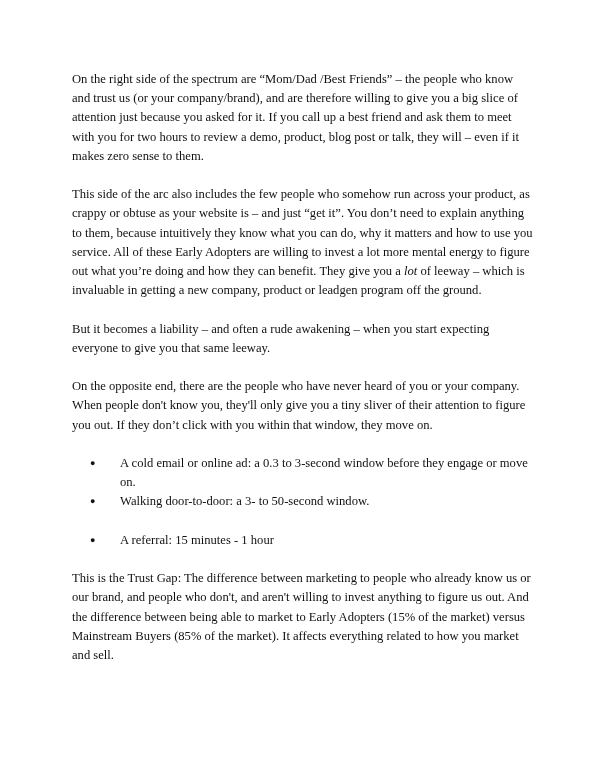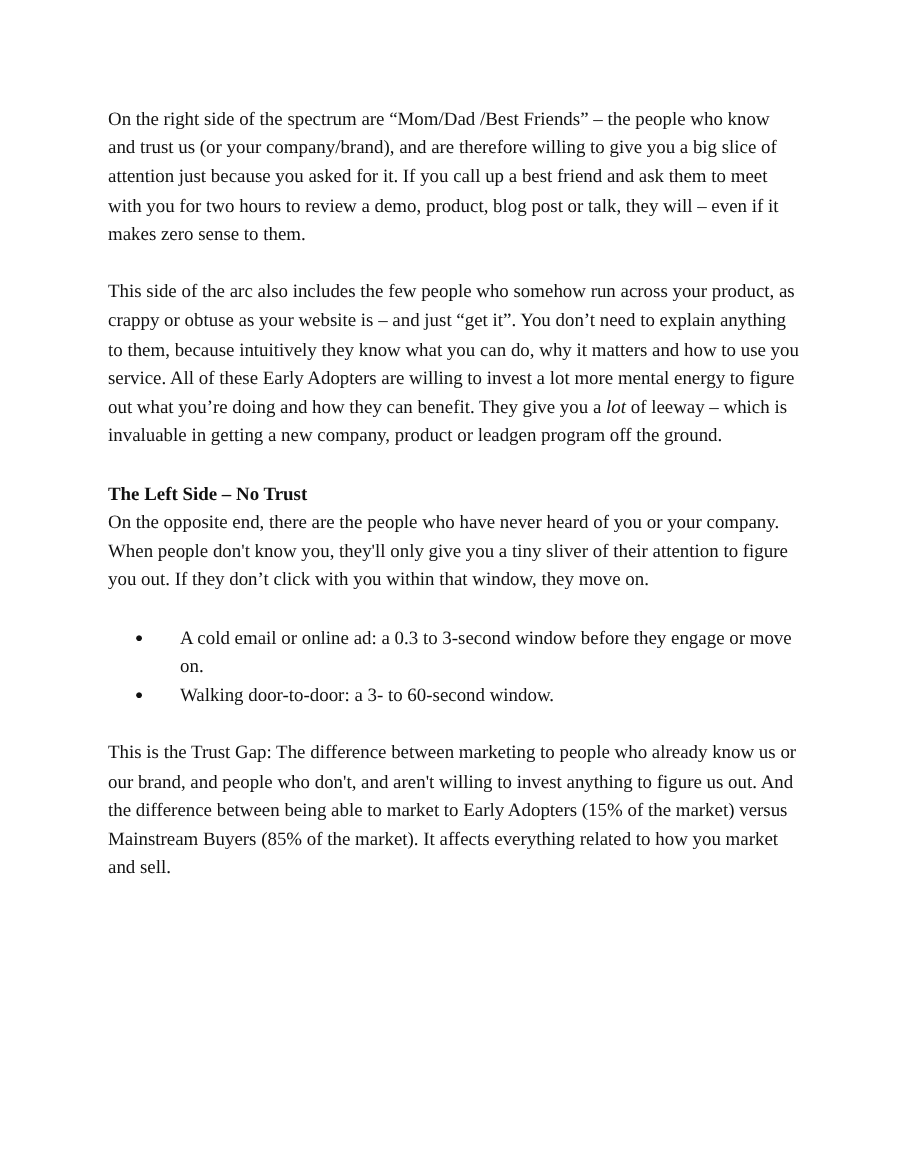"But it becomes a liability" p { html: none -> <p>But it becomes a liability – and often a rude awakening – when you start expecting everyone to give you that same leeway.</p> }
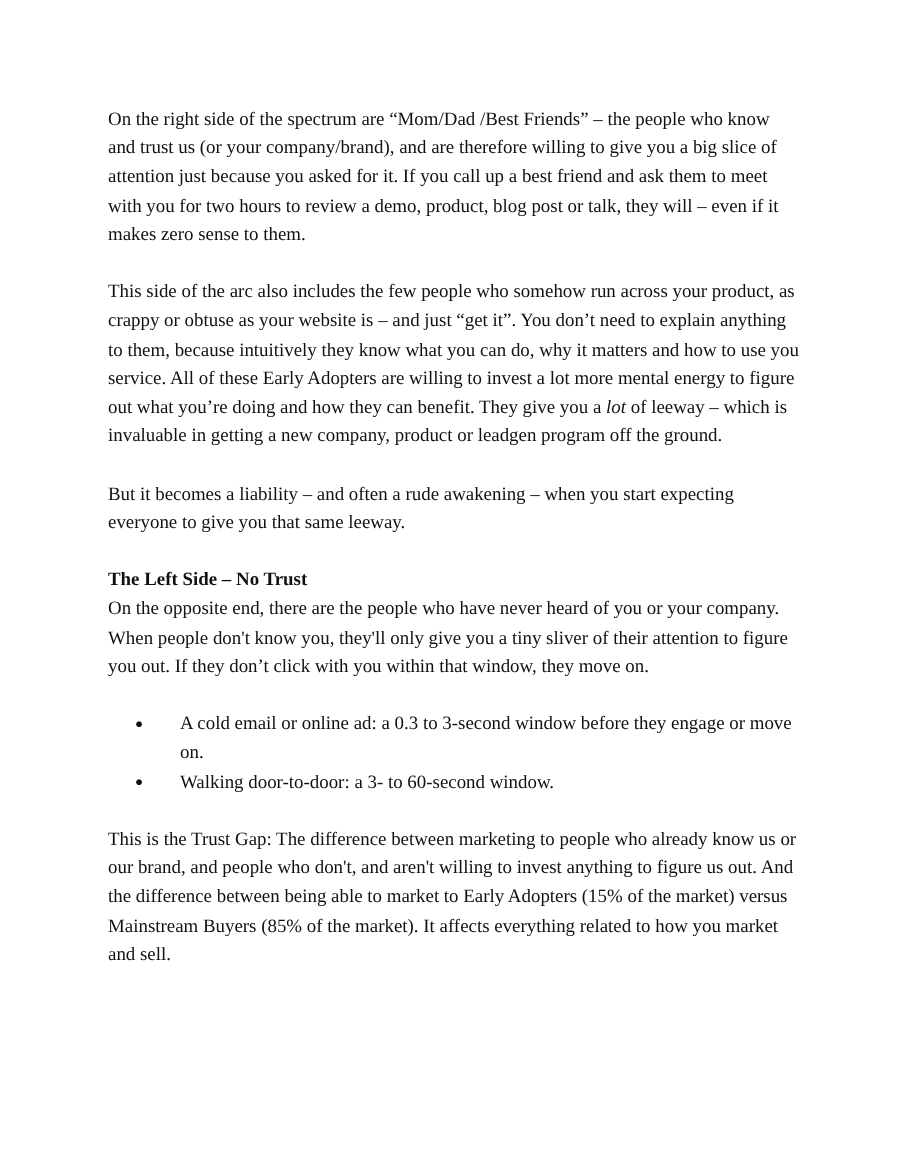"The Left Side – No" div.h { html: <div>The Left Side – No Trust</div> -> none }
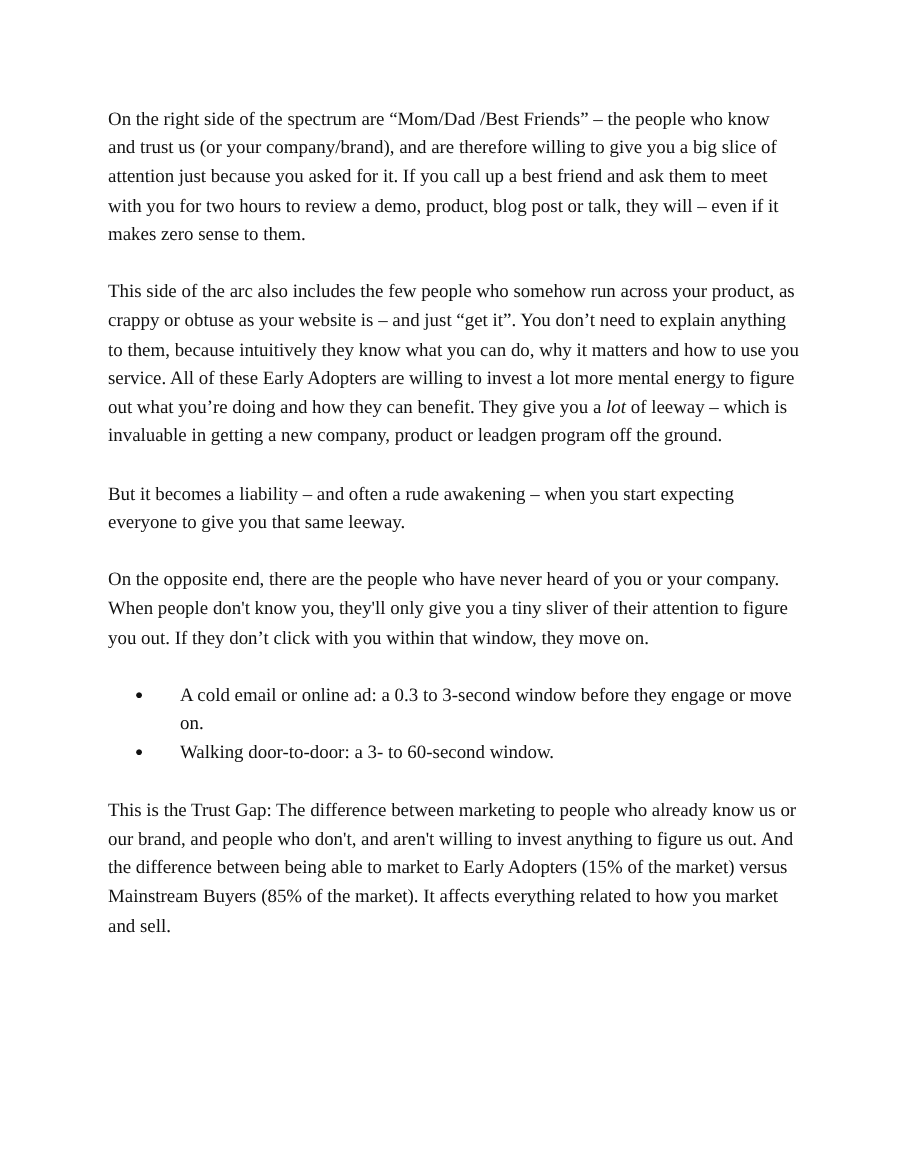"Walking door-to-door: a 3- to" li { text: 60-second -> 50-second }
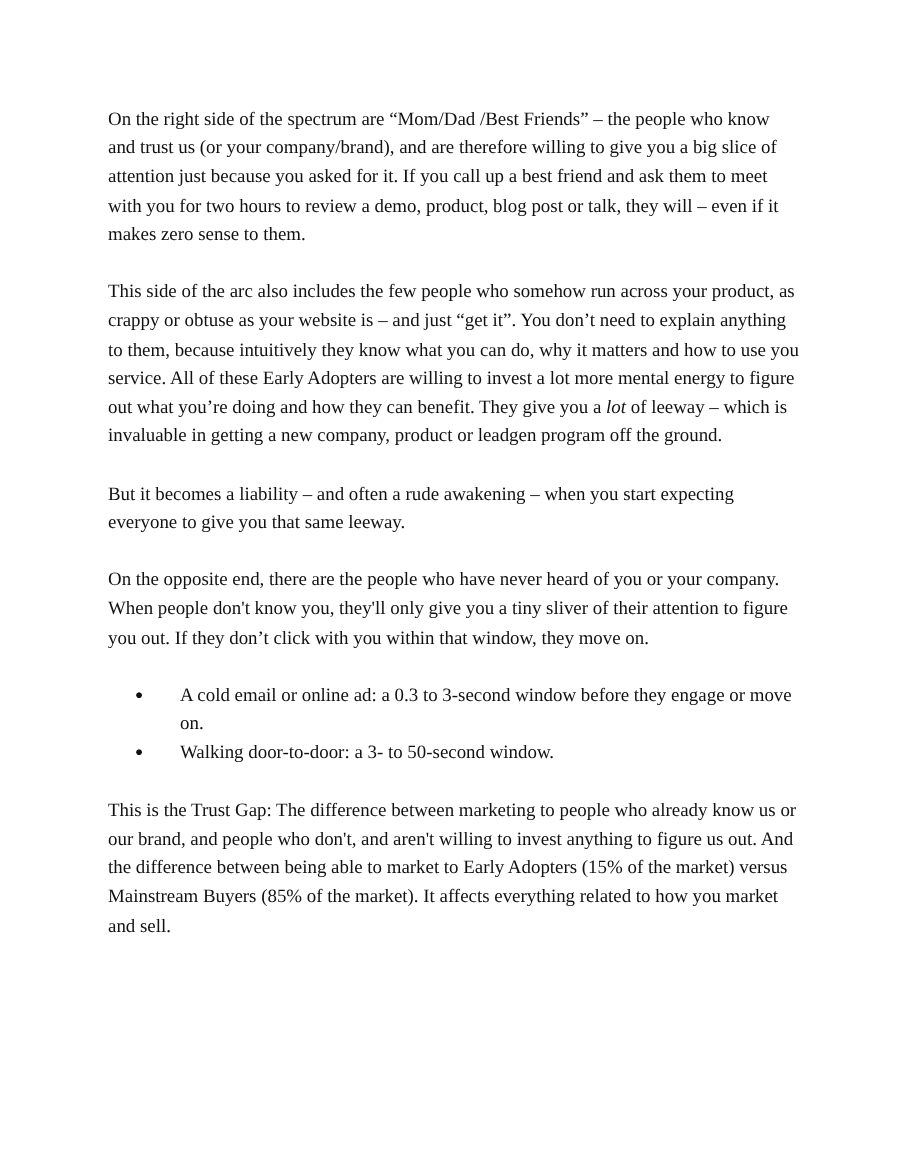"A referral: 15 minutes -" li { html: none -> <li>A referral: 15 minutes - 1 hour</li> }
